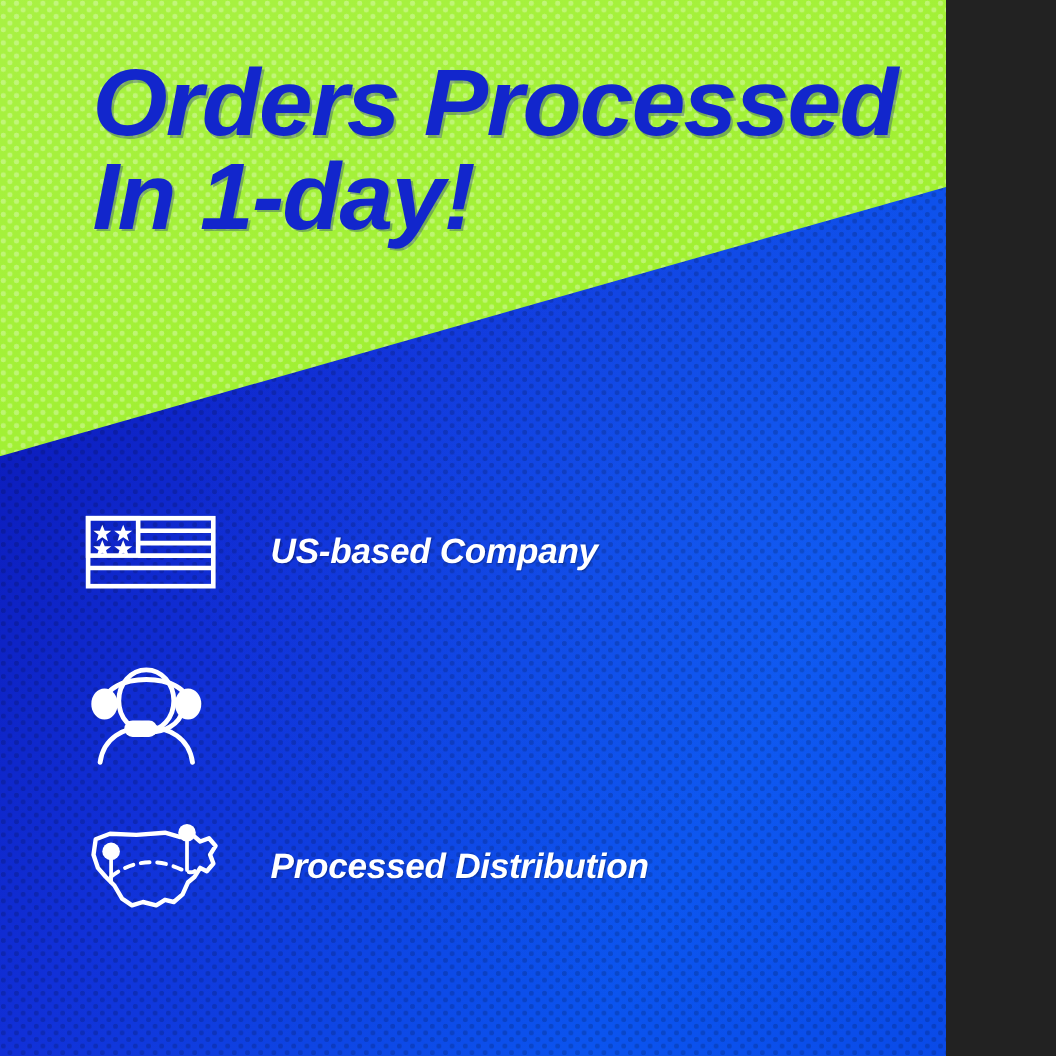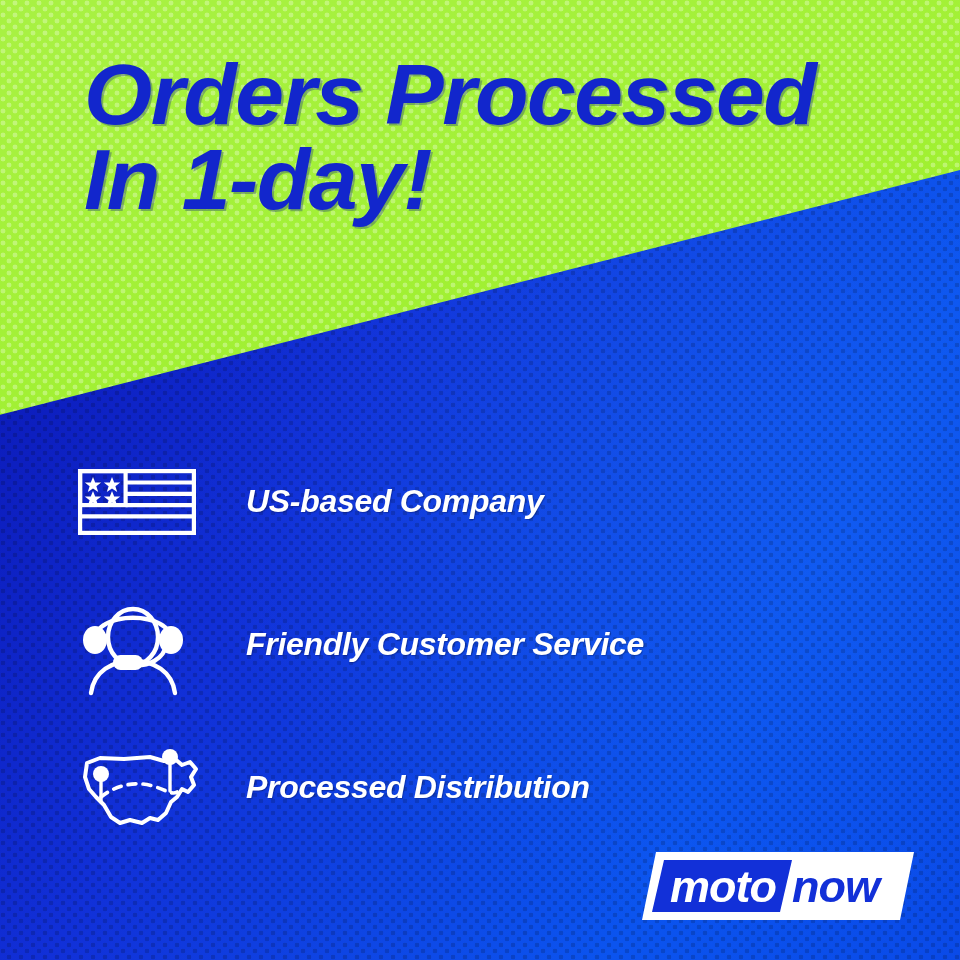"Orders Processed" .canvas { width: 960px -> 860px }
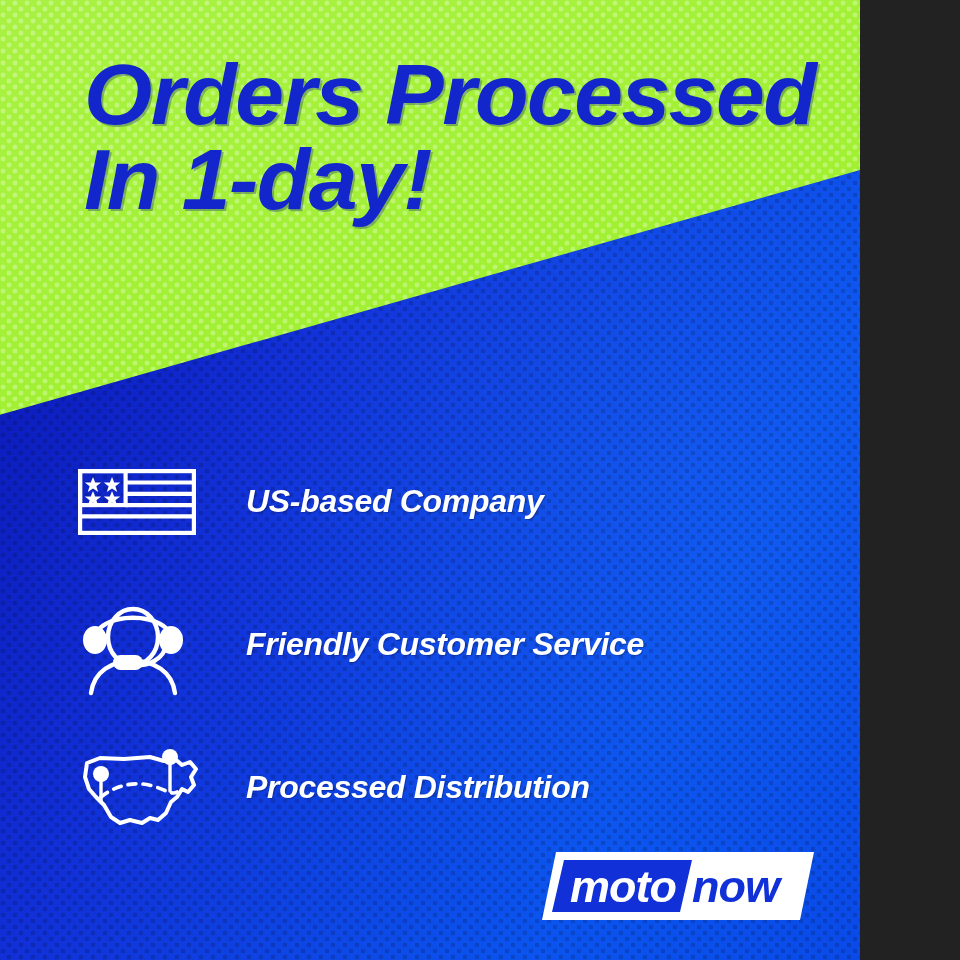"Friendly Customer Service" div.feature-label { html: <div>Friendly Customer Service</div> -> none }
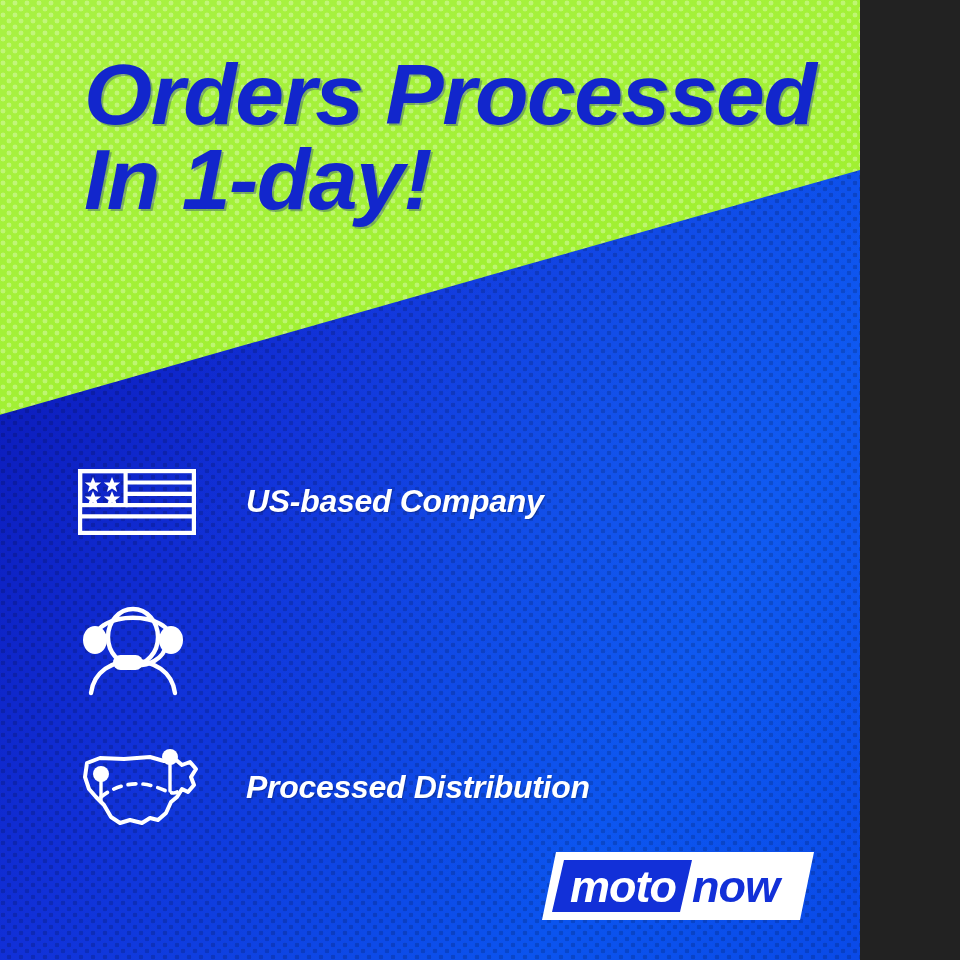"moto" div.logo { html: <div> <svg> <polygon></polygon> <polygon></polygon> <text>moto</text> <text>now</text> </svg> </div> -> none }
